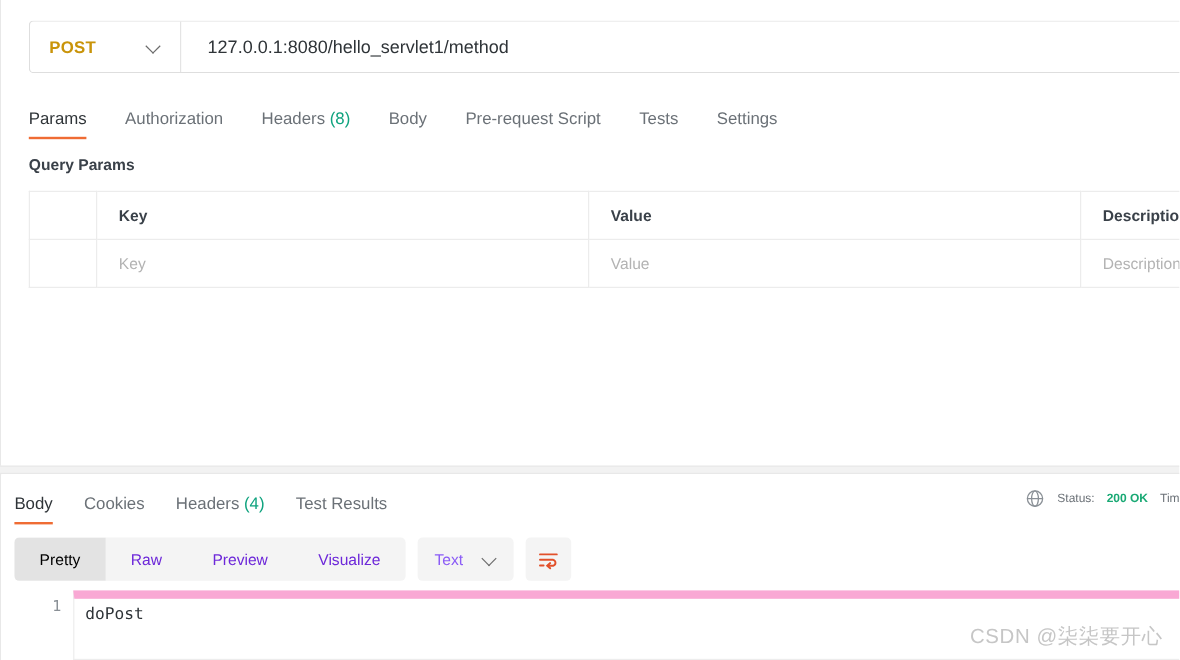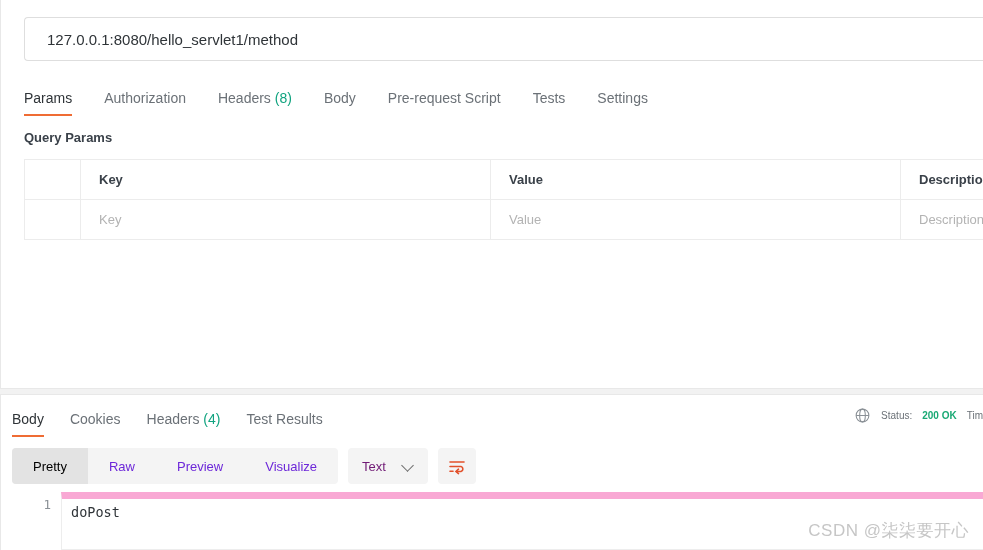"POST" div.method-select { html: none -> <div> <span>POST</span> <span></span> </div> }
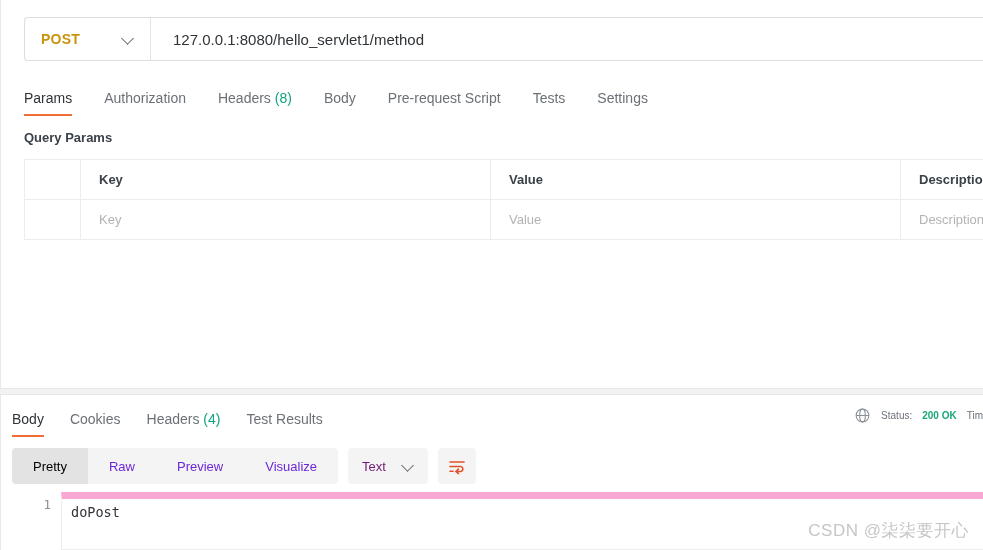"Text" .format-select { color: #701a75 -> #8b5cf6 }
